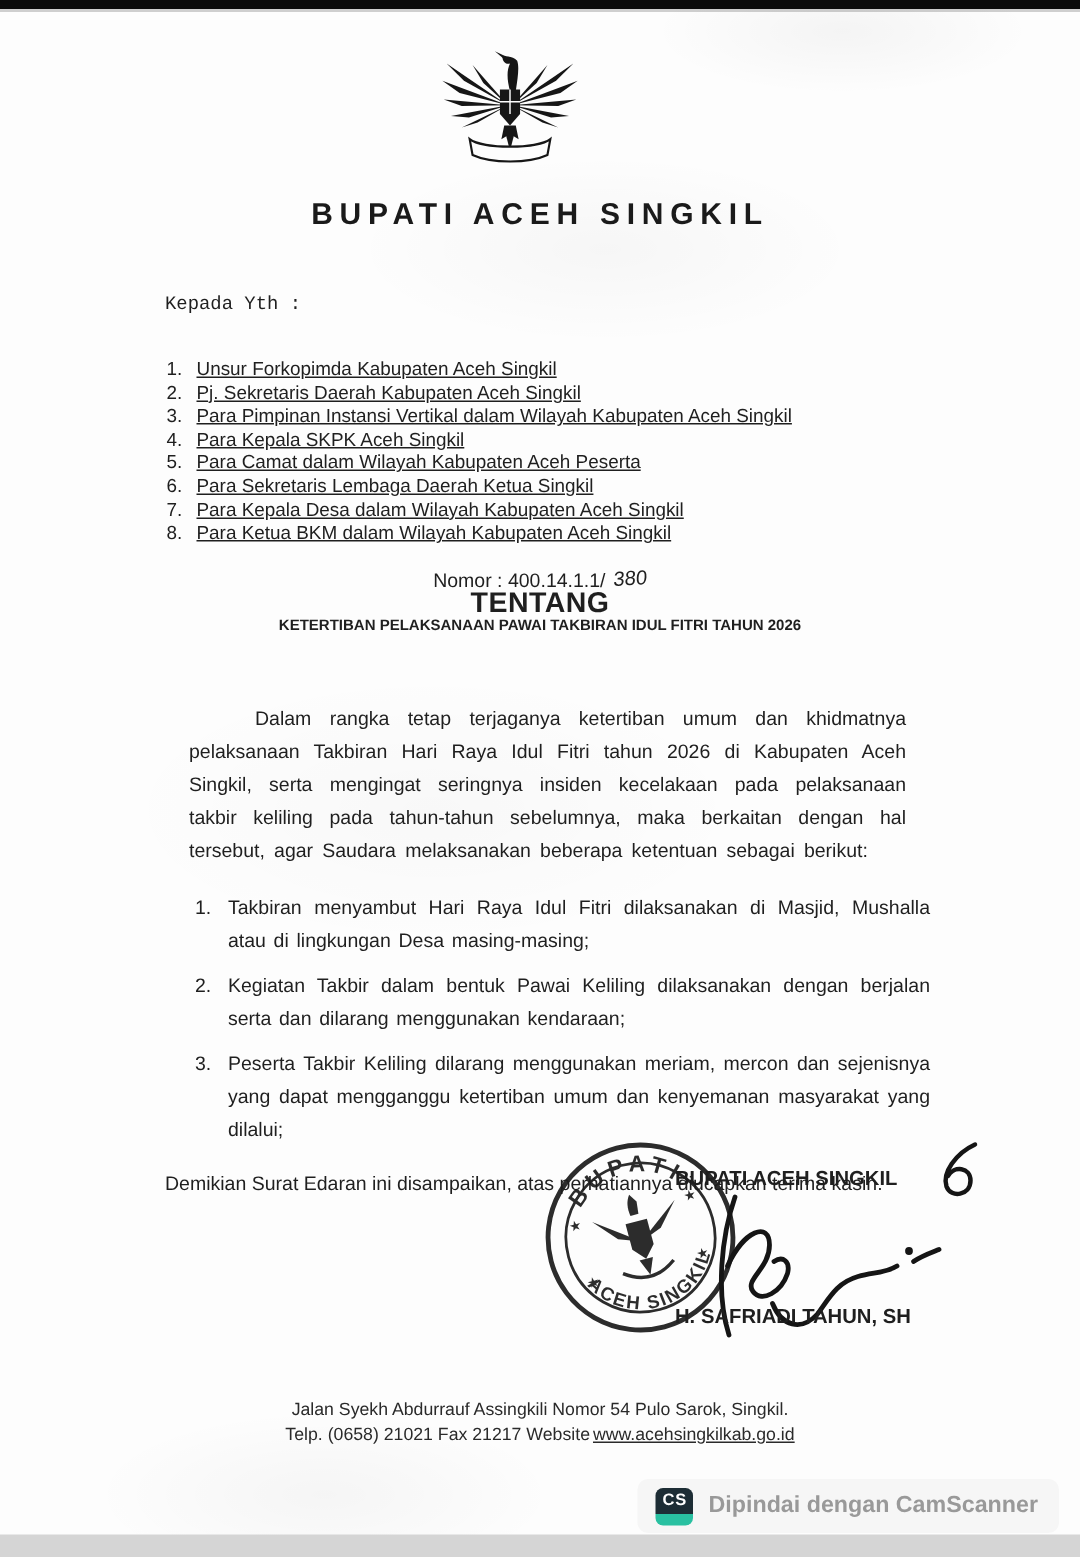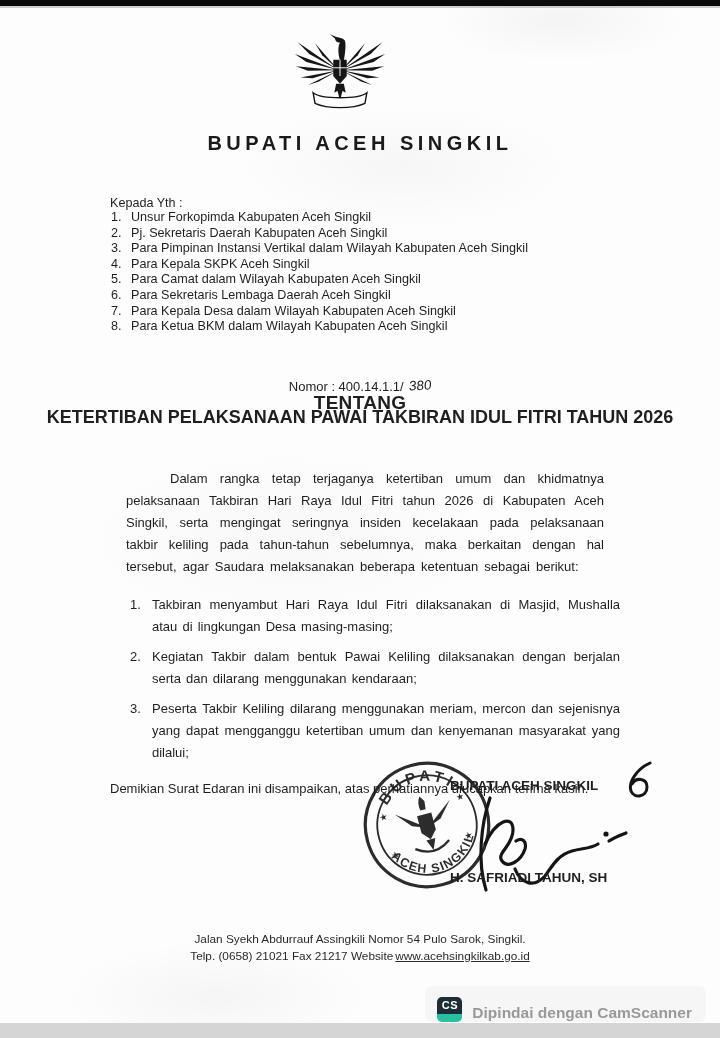"Kepada Yth :" .recipients .salutation { font-family: none -> Liberation Mono, monospace; margin-bottom: 0 -> 29px }
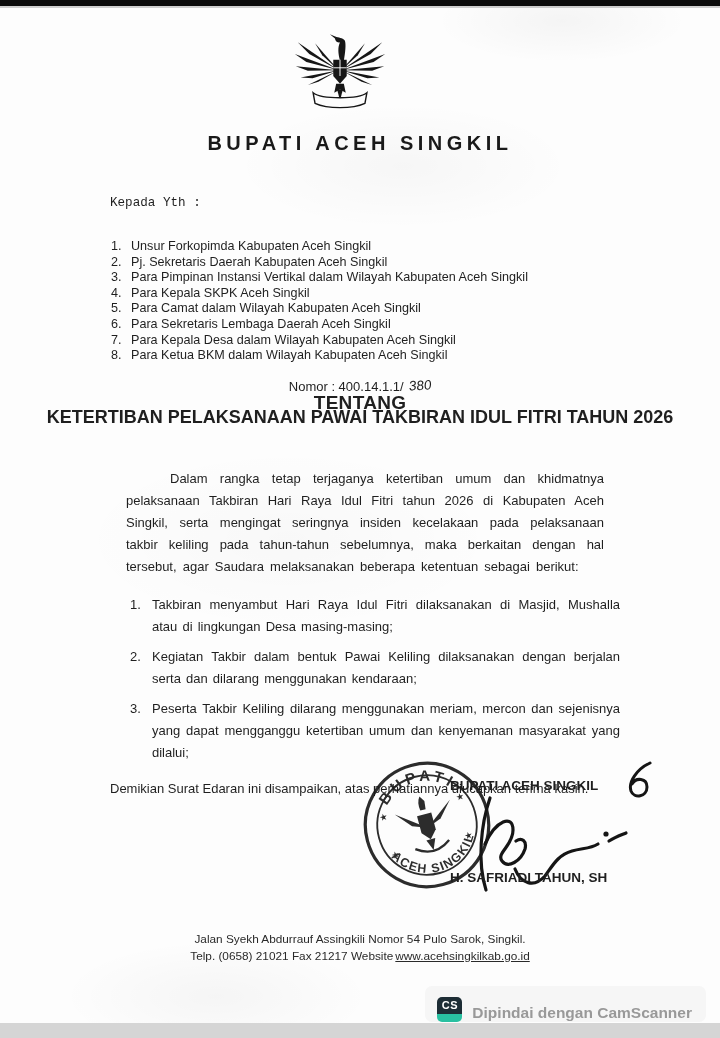"Unsur Forkopimda Kabupaten Aceh Singkil" ol.plain { text-decoration: none -> underline }
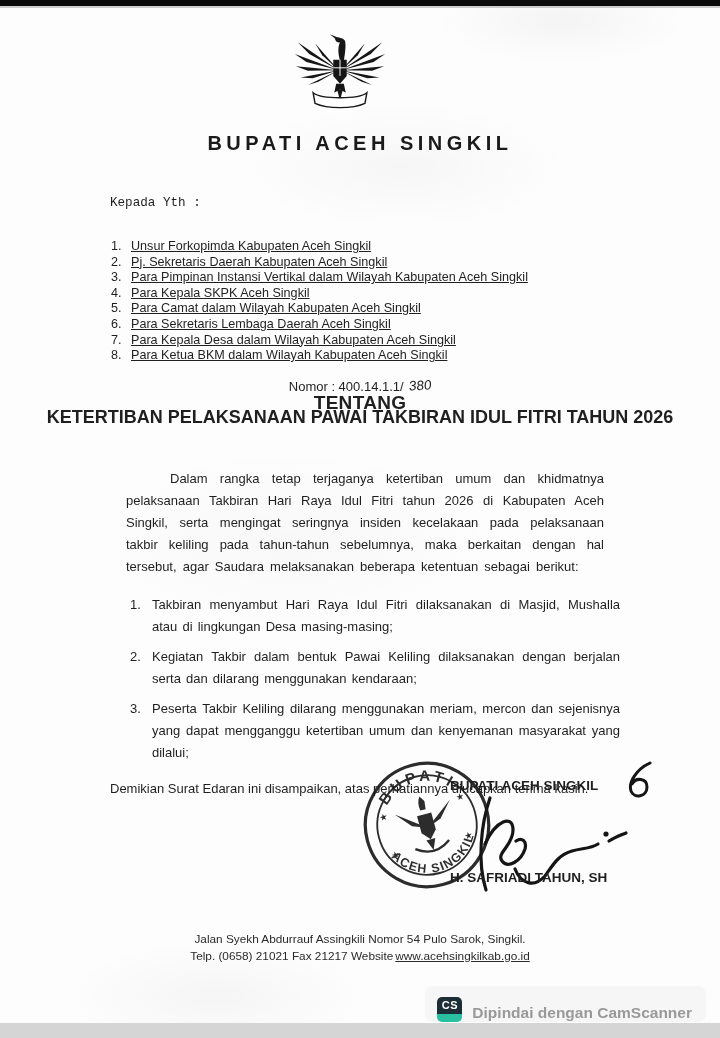"Para Camat dalam Wilayah Kabupaten" li { text: Singkil -> Peserta }
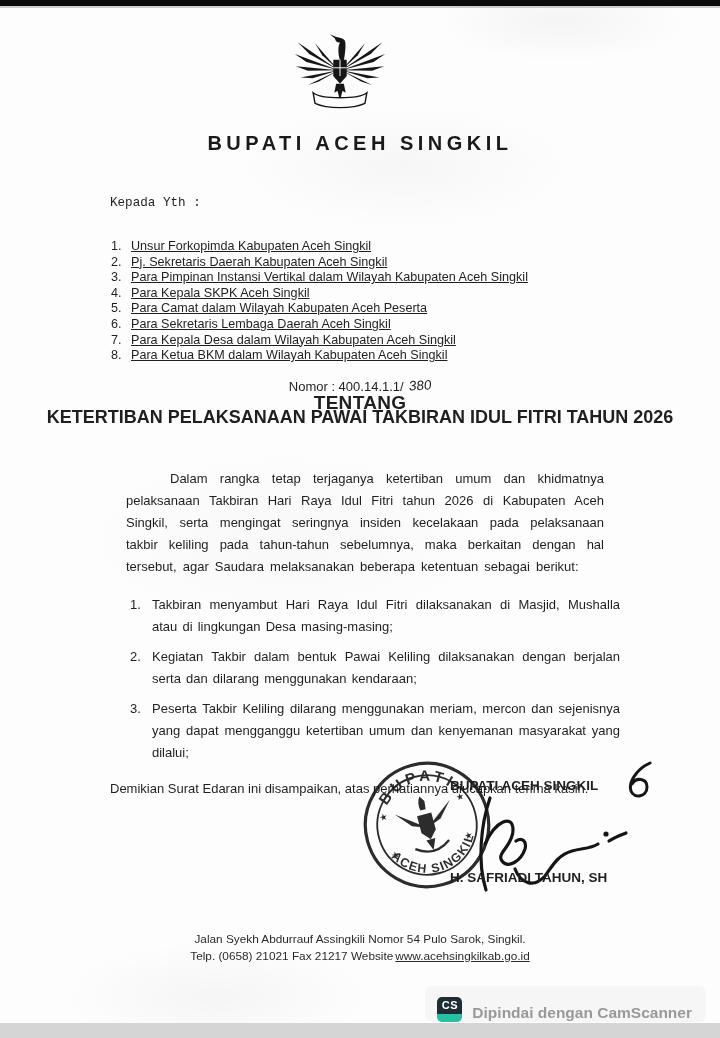"Para Sekretaris Lembaga Daerah Aceh" li { text: Aceh -> Ketua }
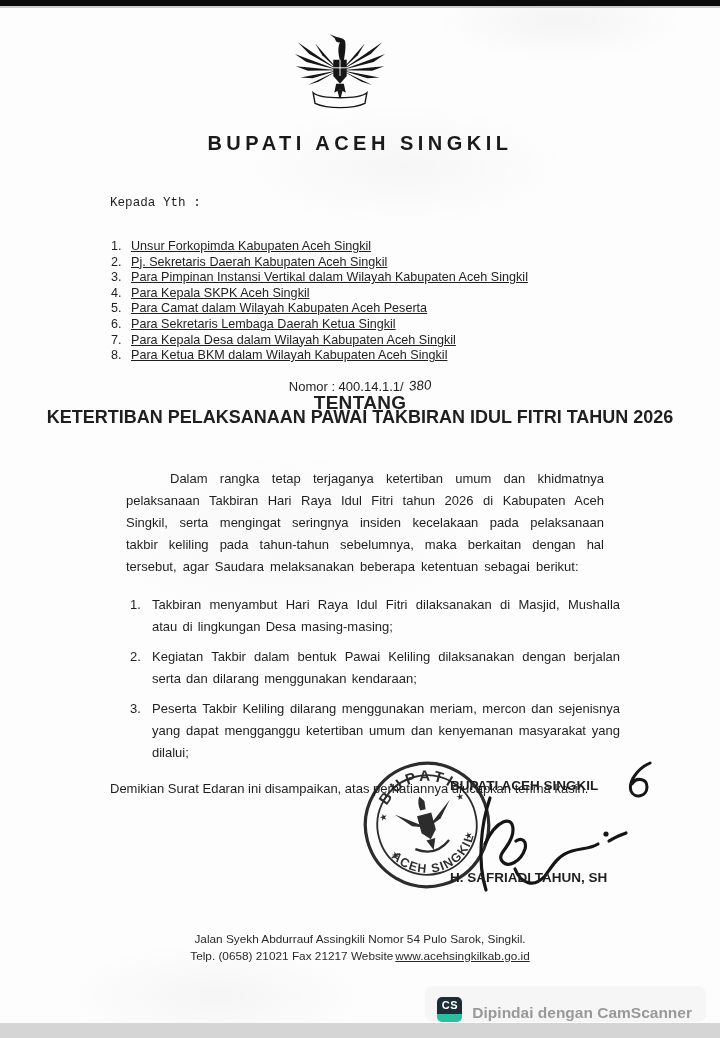"KETERTIBAN PELAKSANAAN PAWAI TAKBIRAN" .subject-title { font-size: 18px -> 10px }
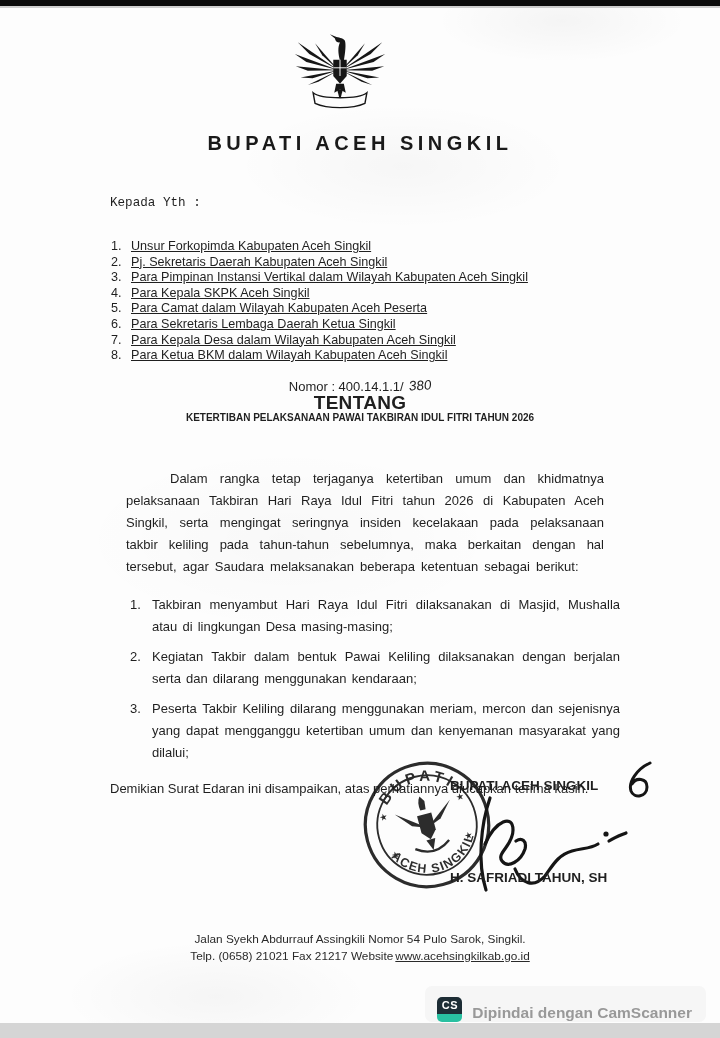"CS" .camscanner-badge { align-items: flex-end -> center }
